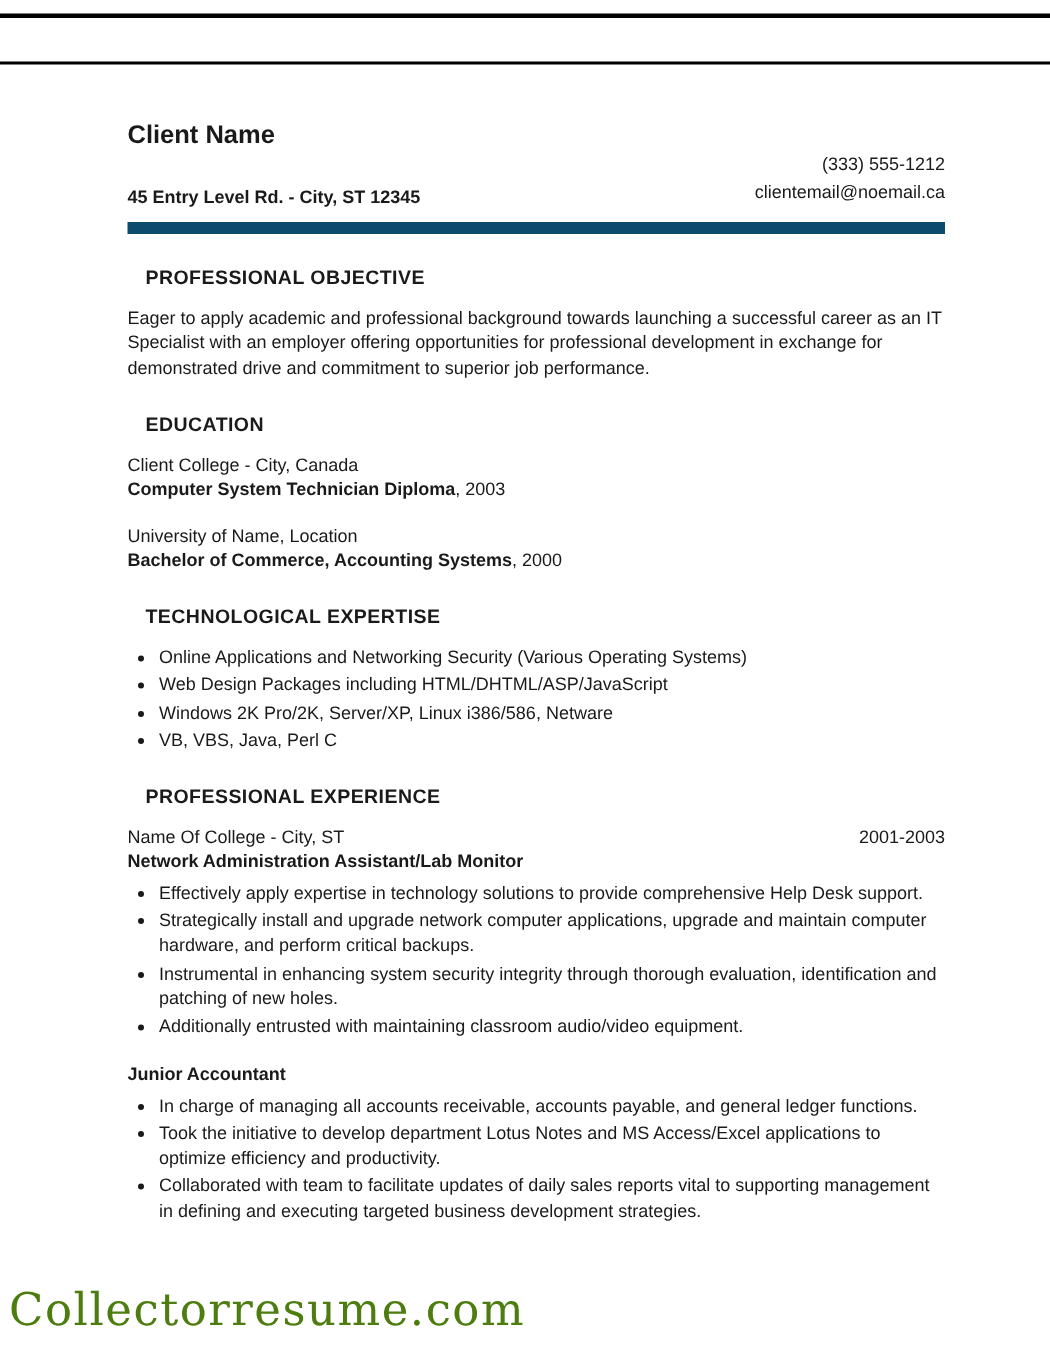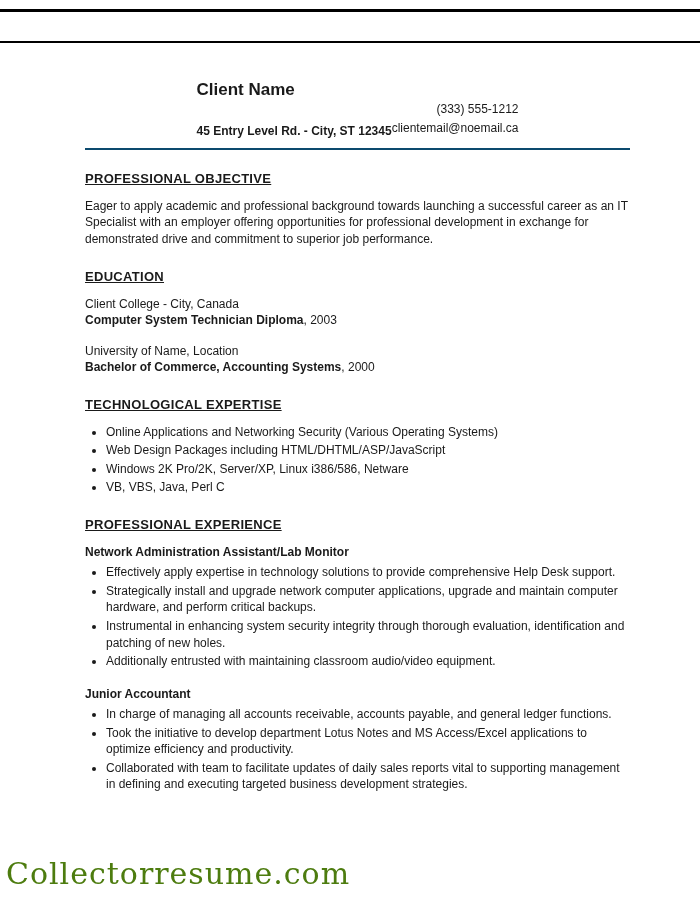"Client Name" .resume-header { border-bottom: 2px solid #0c4a6e -> 8px solid #0c4a6e; justify-content: center -> space-between }
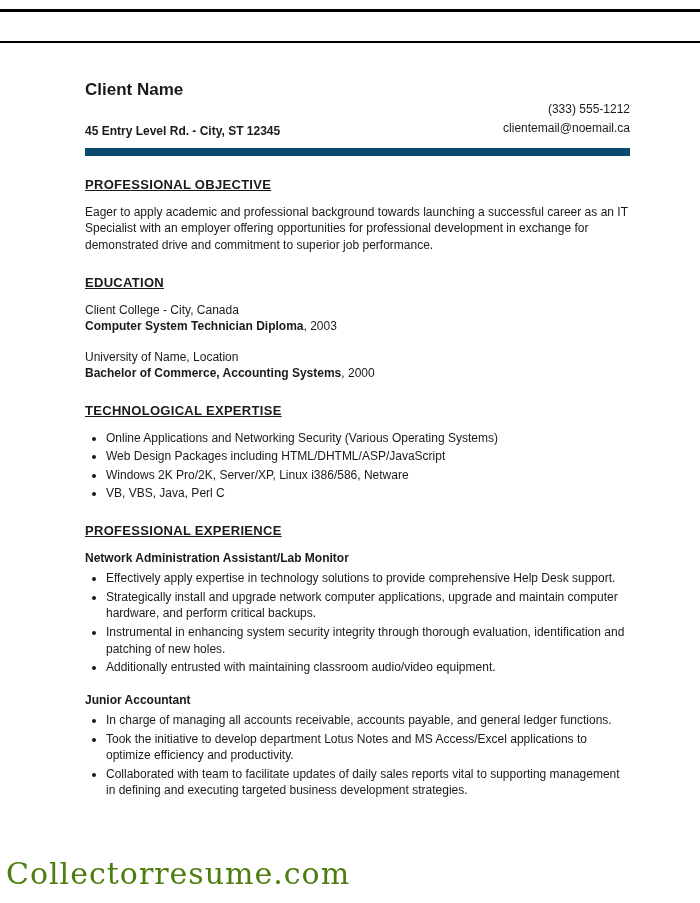"PROFESSIONAL OBJECTIVE" .section-heading { margin: 20px 0 10px 0 -> 20px 0 10px 12px; text-decoration: underline -> none }
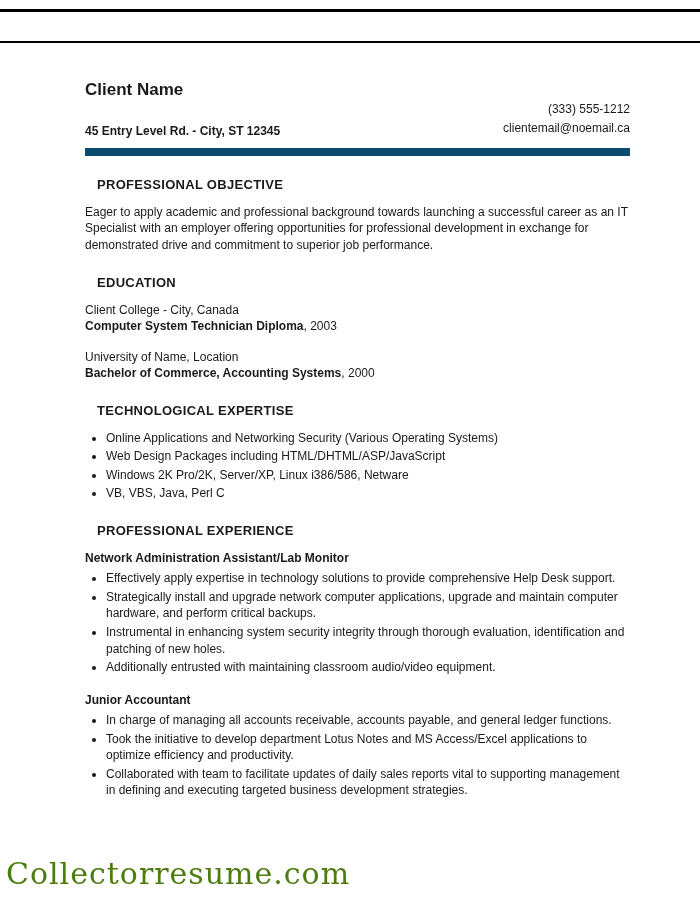"Name Of College - City," div.job-line { html: none -> <div> <span>Name Of College - City, ST</span> <span>2001-2003</span> </div> }
